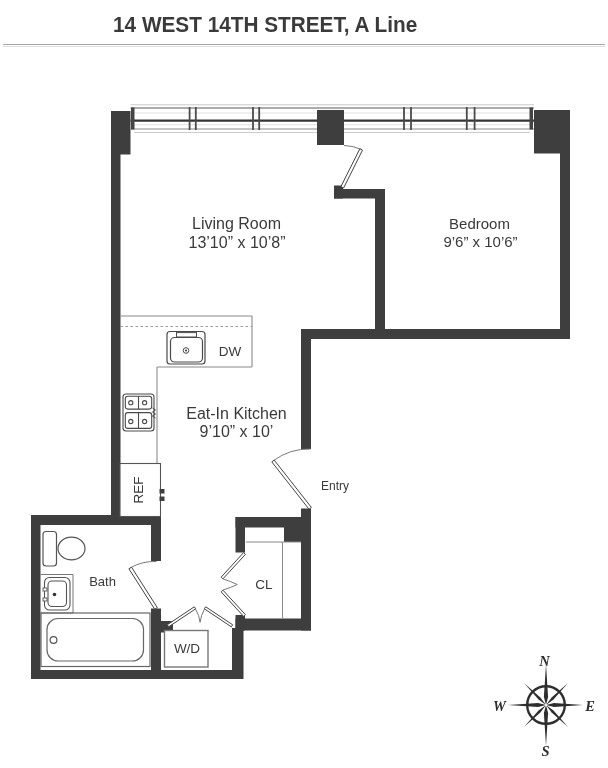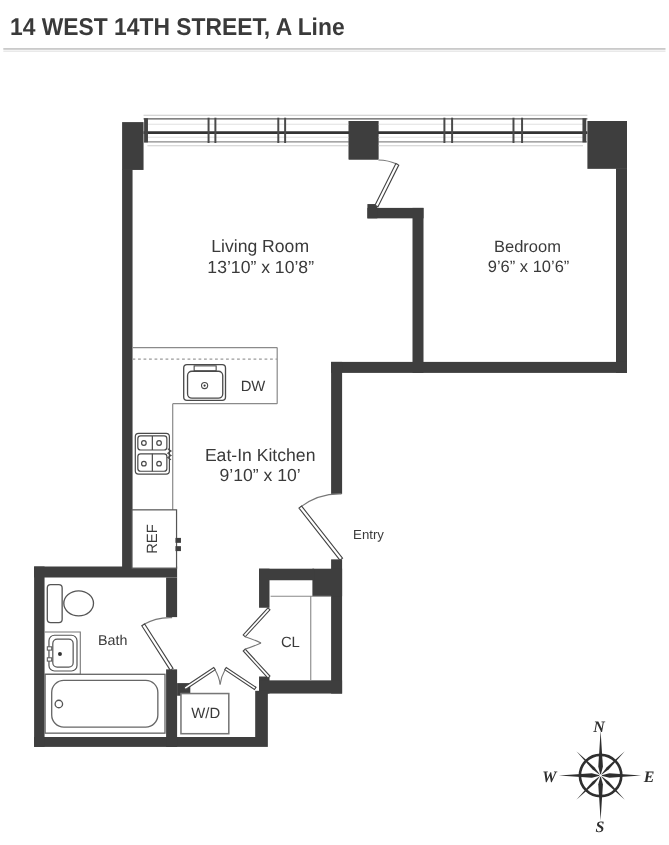"14 WEST 14TH STREET, A" div { text-align: none -> center }
